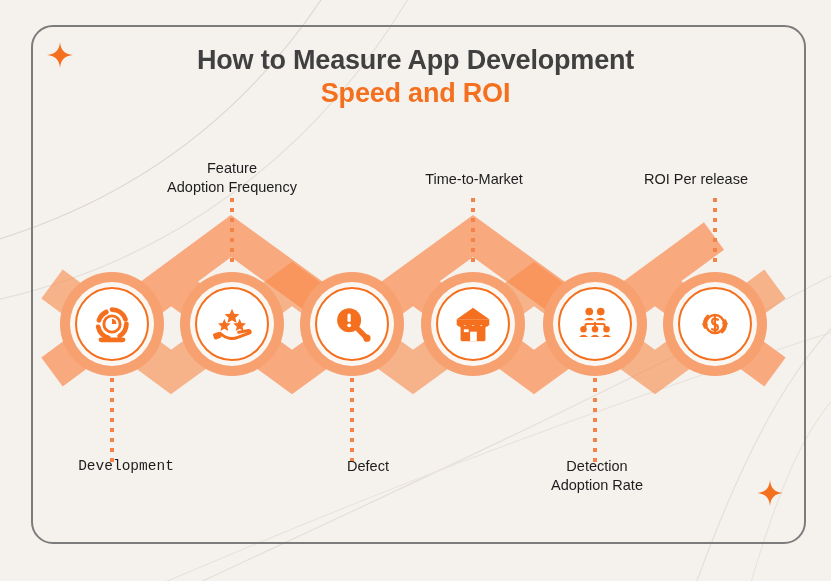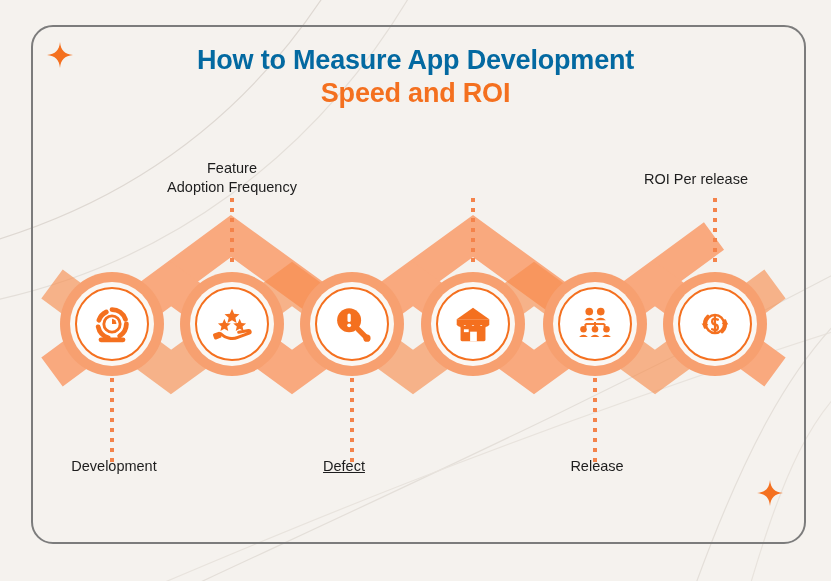"How to Measure App Development" .title-line1 { color: #0369a1 -> #404040 }
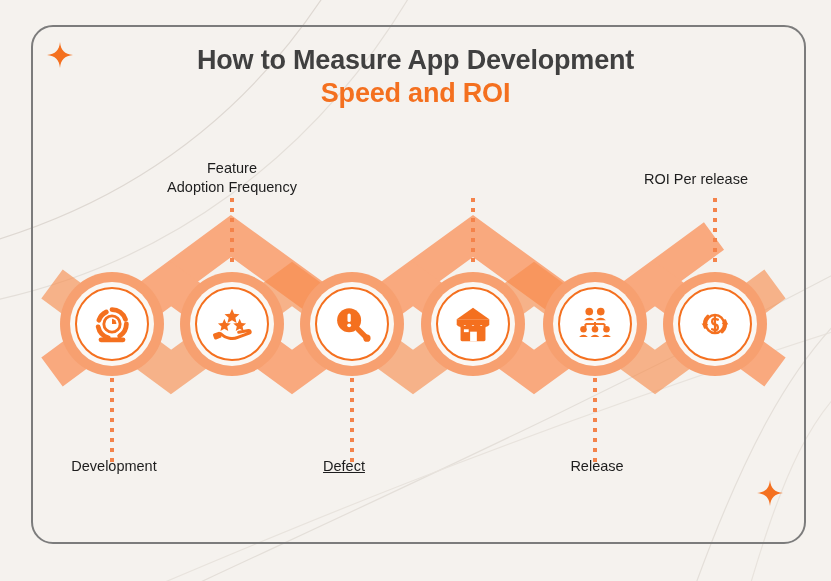"Time-to-Market" div.label { html: none -> <div> <div>Time-to-Market</div> </div> }
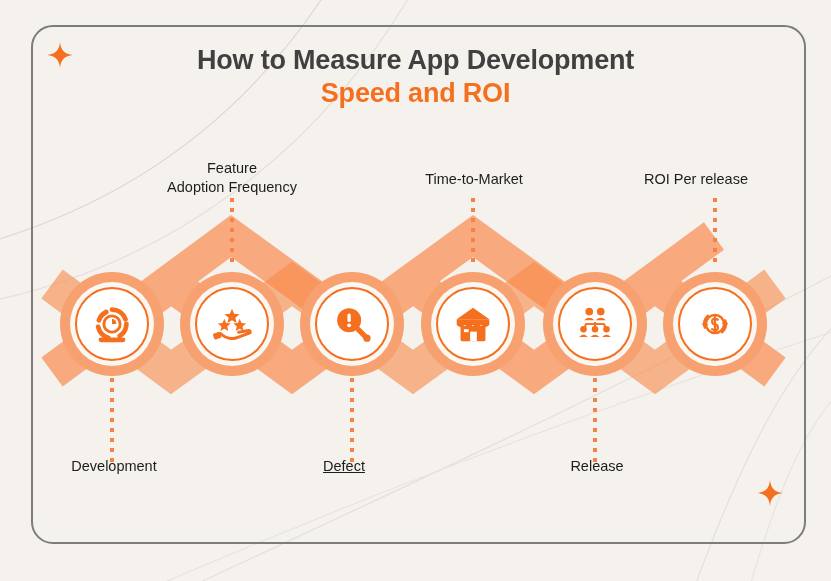"Development" div.label { font-family: none -> Liberation Mono, monospace; left: 4px -> 16px }
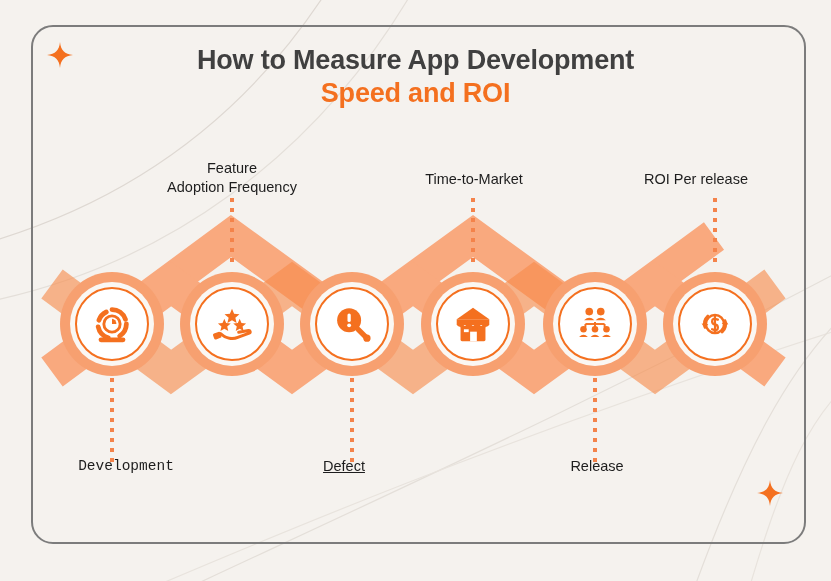"Defect" div.label { left: 234px -> 258px; text-decoration: underline -> none }
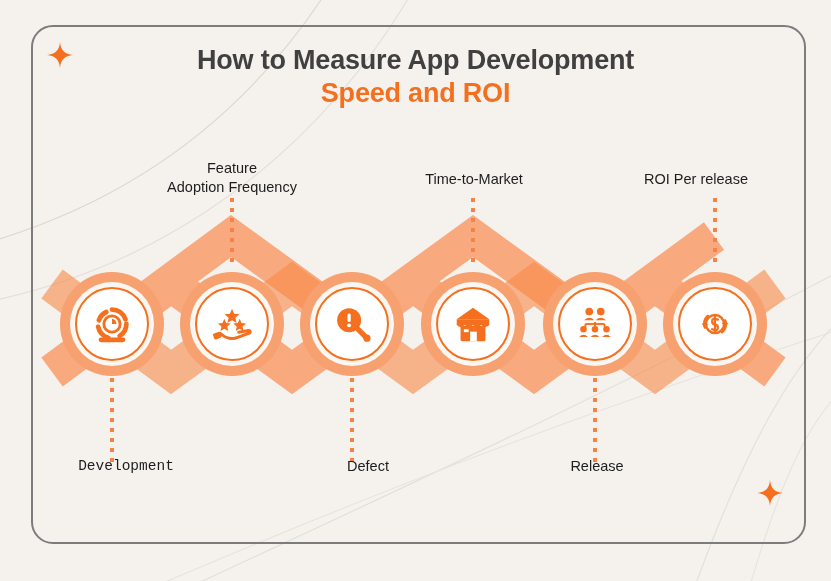"Release" div { text: Release -> Detection }
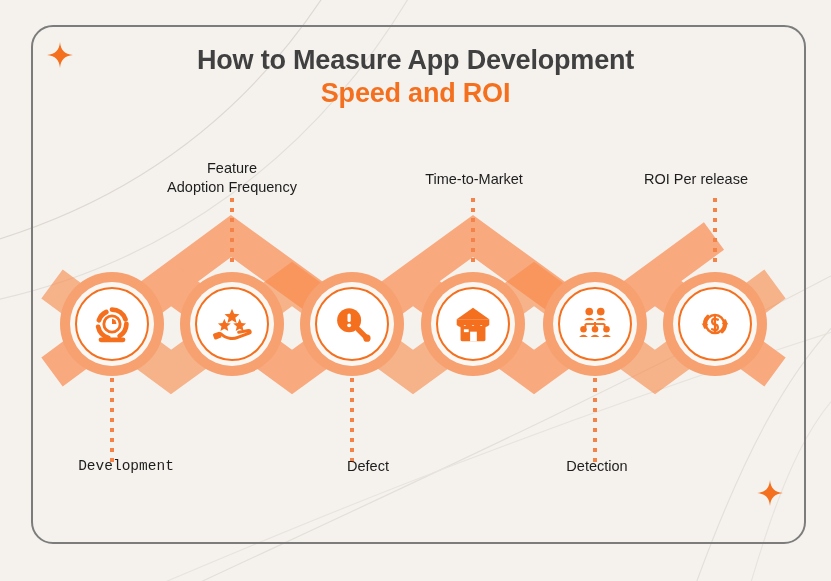"Adoption Rate" div { html: none -> <div>Adoption Rate</div> }
